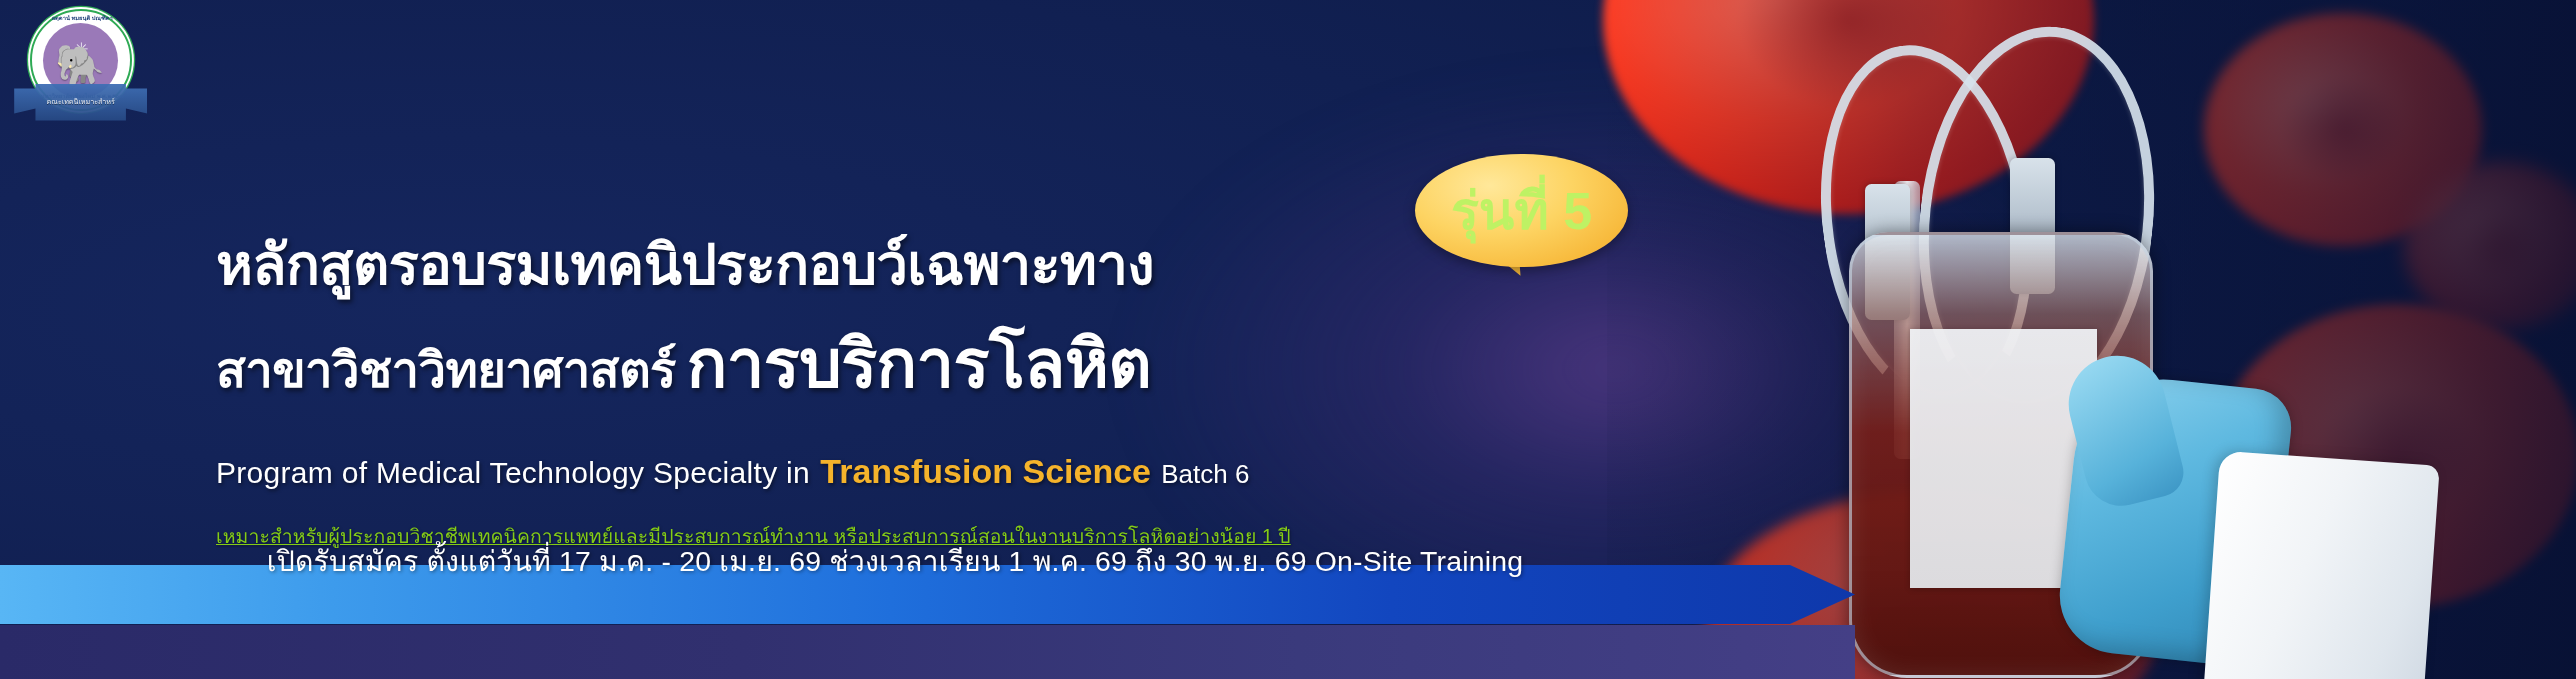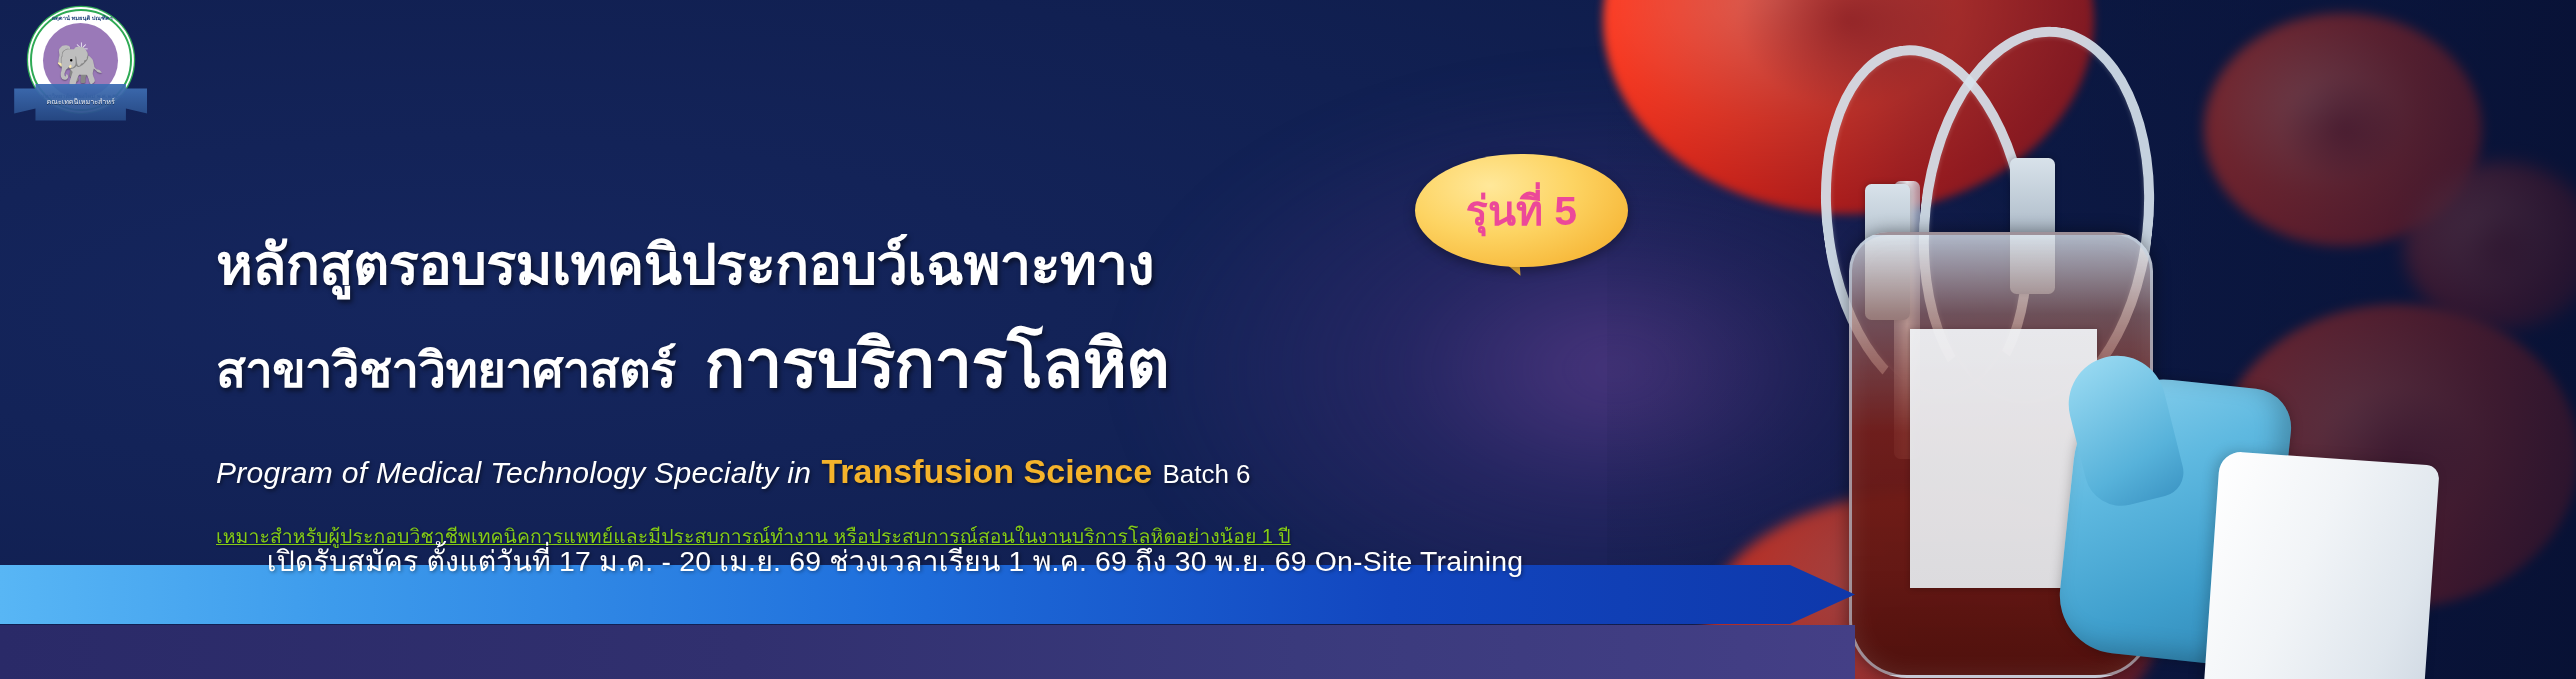"รุ่นที่ 5" .bubble-text { color: #ec4899 -> #bef264; font-size: 41px -> 52px }
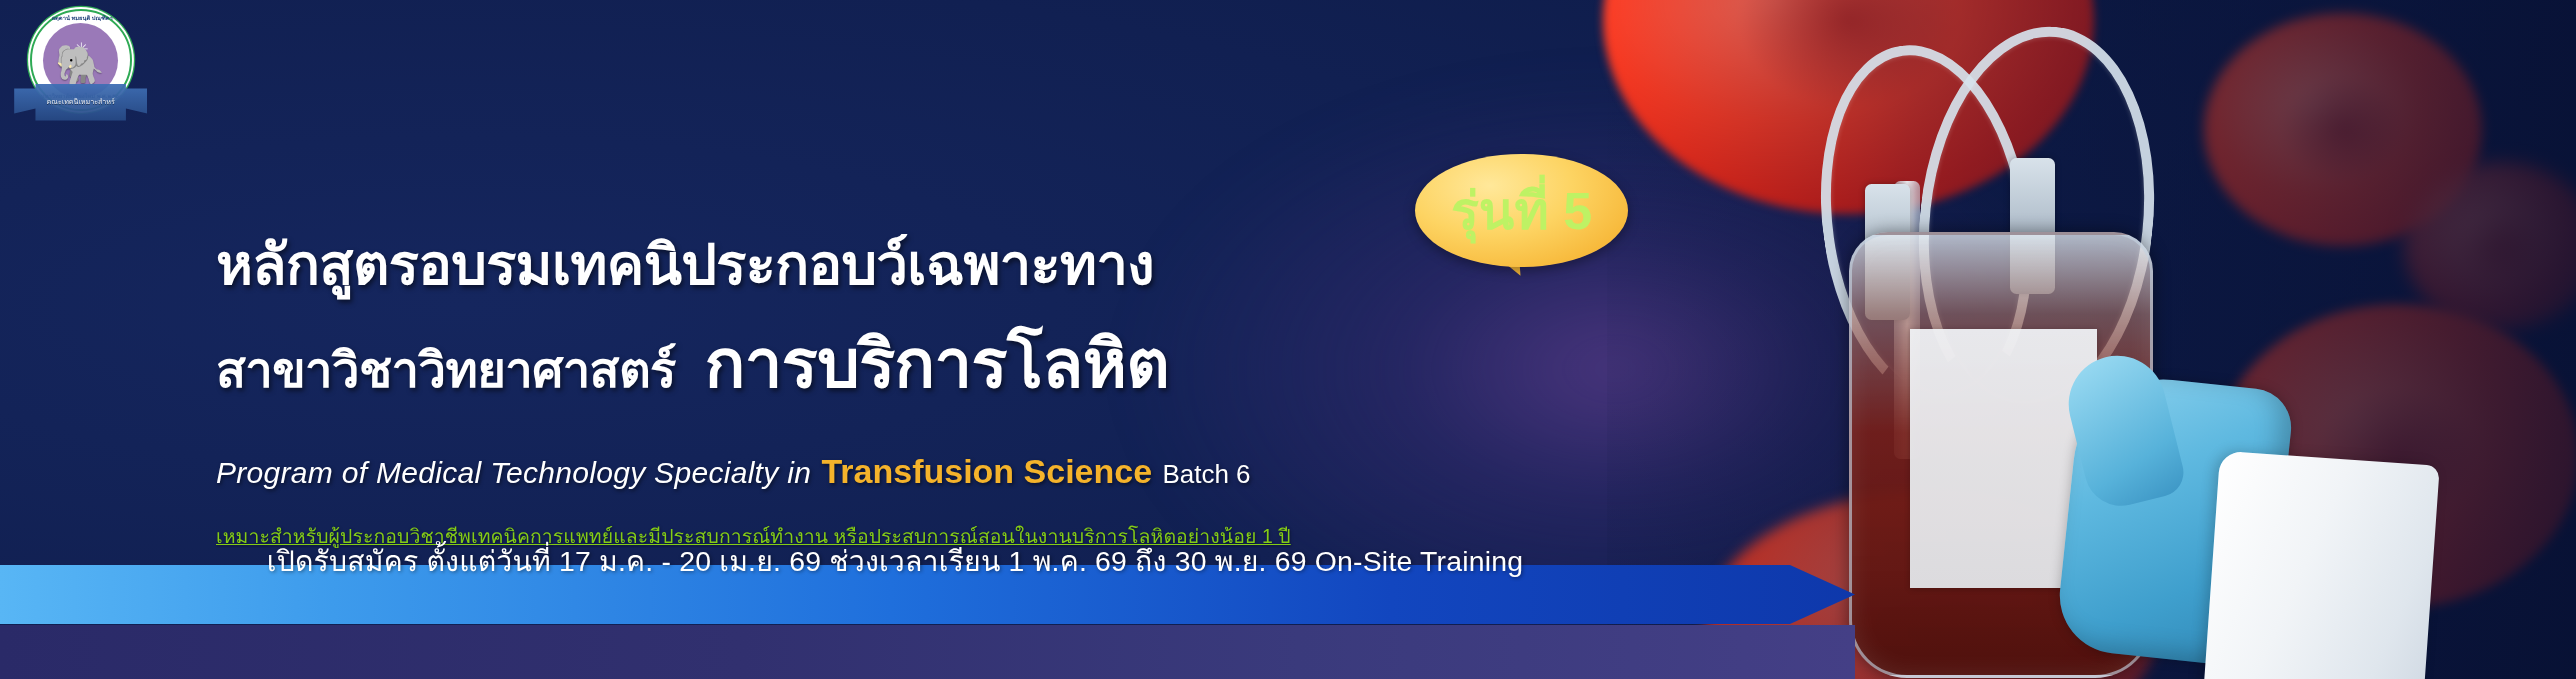"การบริการโลหิต" .title-2 .part-b { margin-left: 29px -> 11px }
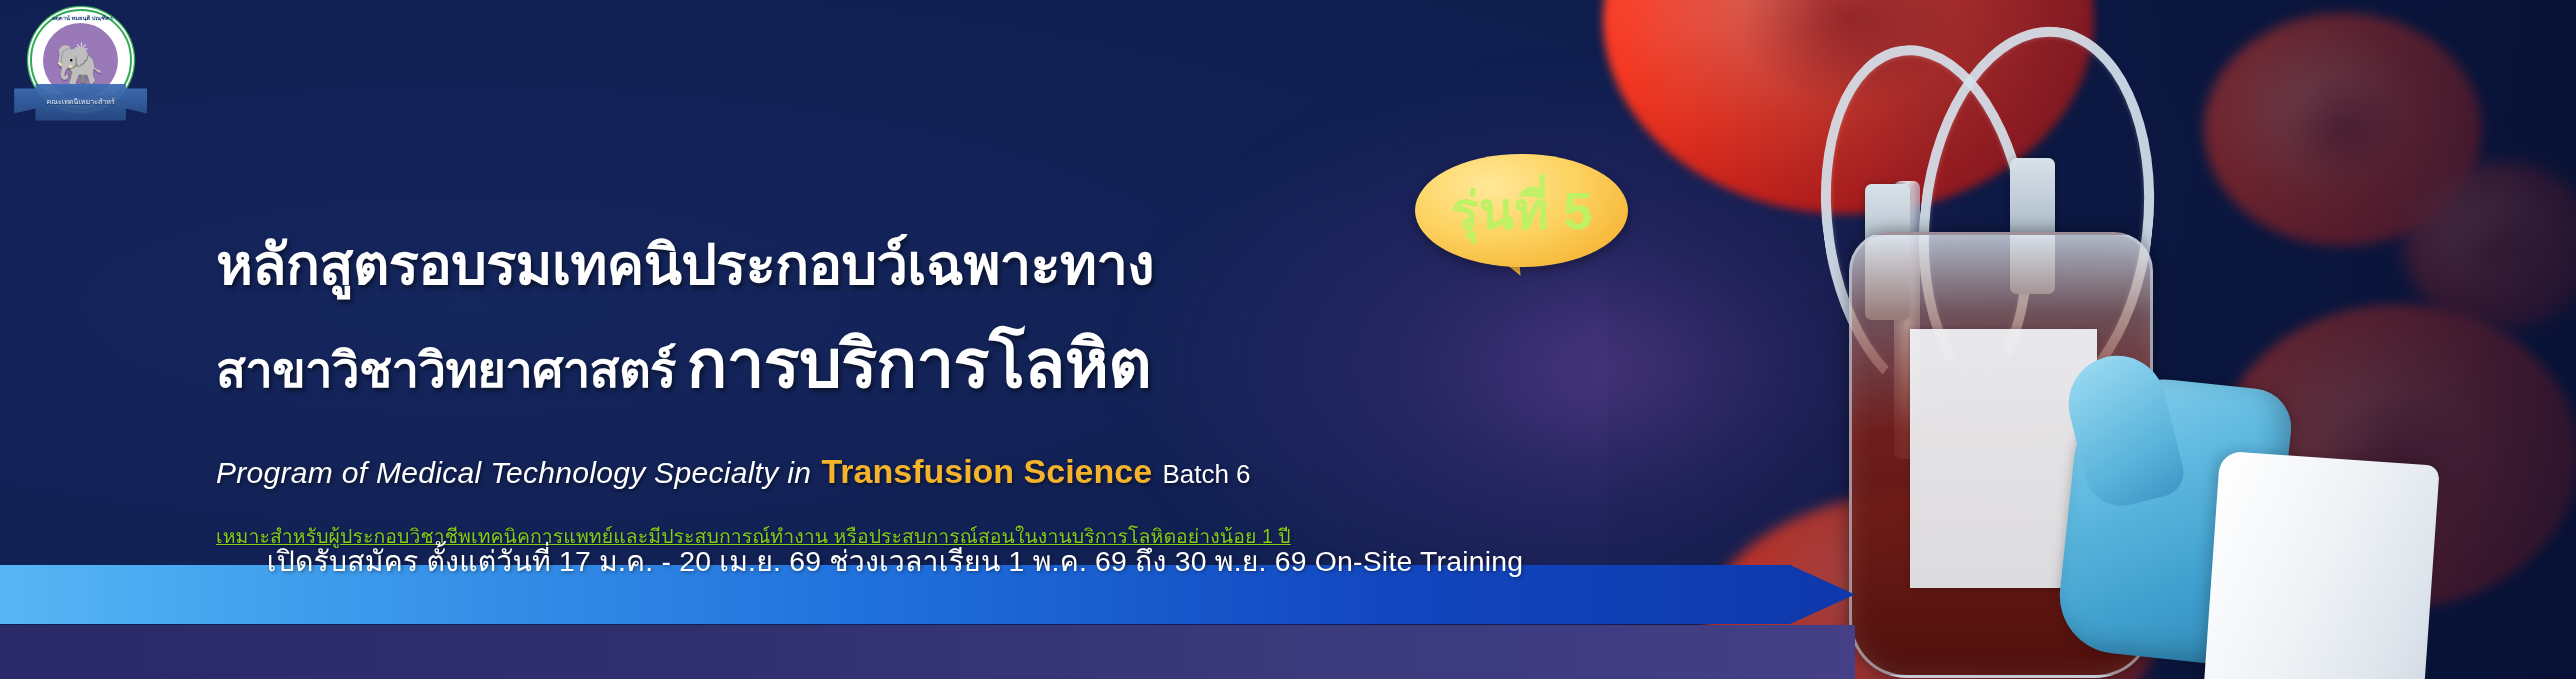"Program of Medical Technology Specialty" .subline .eng-a { font-style: italic -> none }
